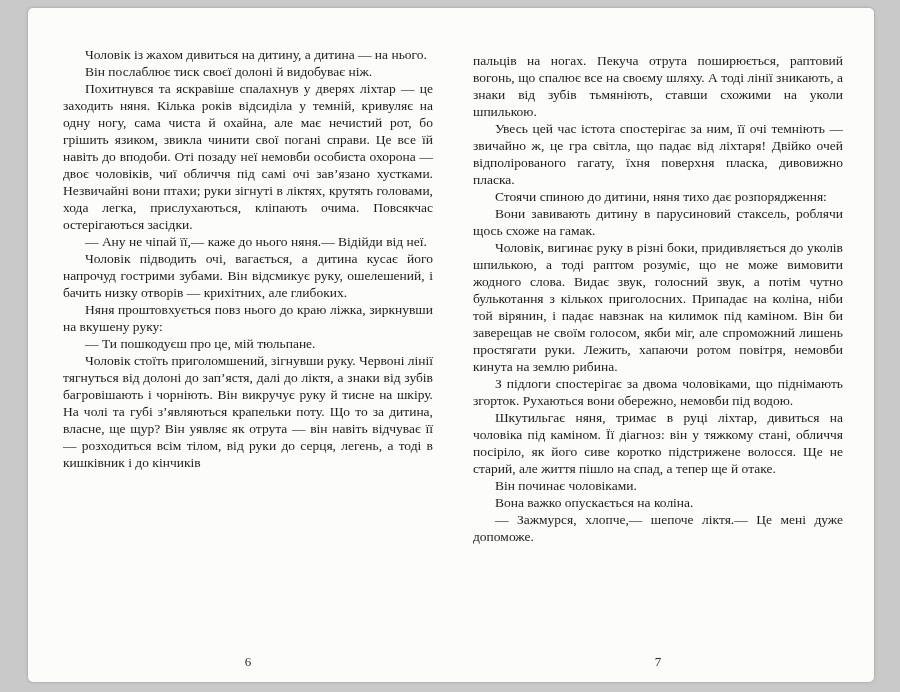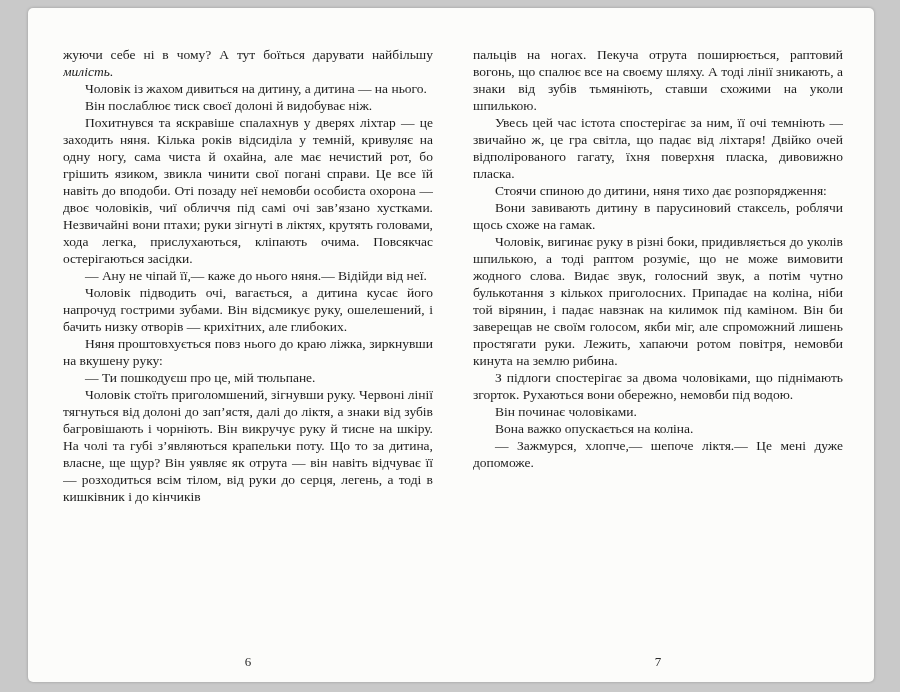"жуючи себе ні в чому?" p.cont { html: <p><span>жуючи себе ні в чому? А тут боїться дарувати найбільшу </span><em>милість.</em></p> -> none }
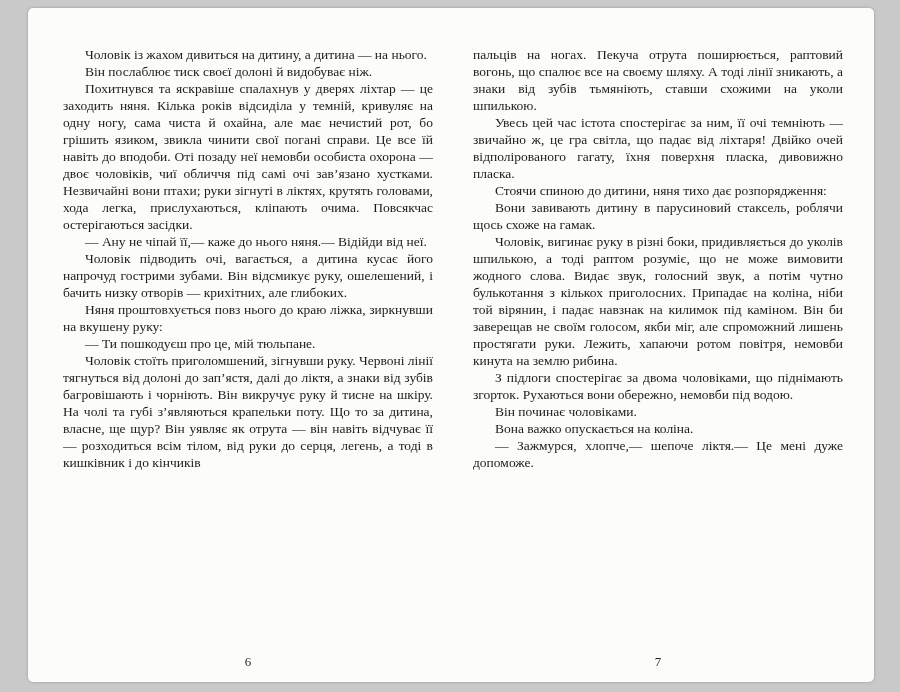"пальців на ногах. Пекуча отрута" .page-right { margin-top: none -> 6px }
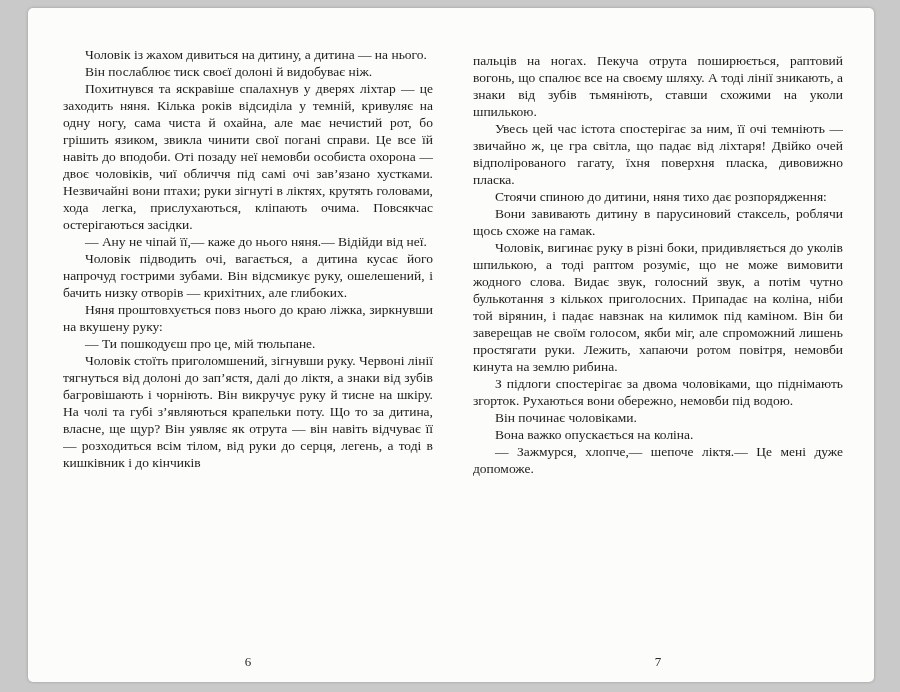"Шкутильгає няня, тримає в руці" p { html: none -> <p>Шкутильгає няня, тримає в руці ліхтар, дивиться на чоловіка під каміном. Її діагноз: він у тяжкому стані, обличчя посіріло, як його сиве коротко підстрижене волосся. Ще не старий, але життя пішло на спад, а тепер ще й отаке.</p> }
